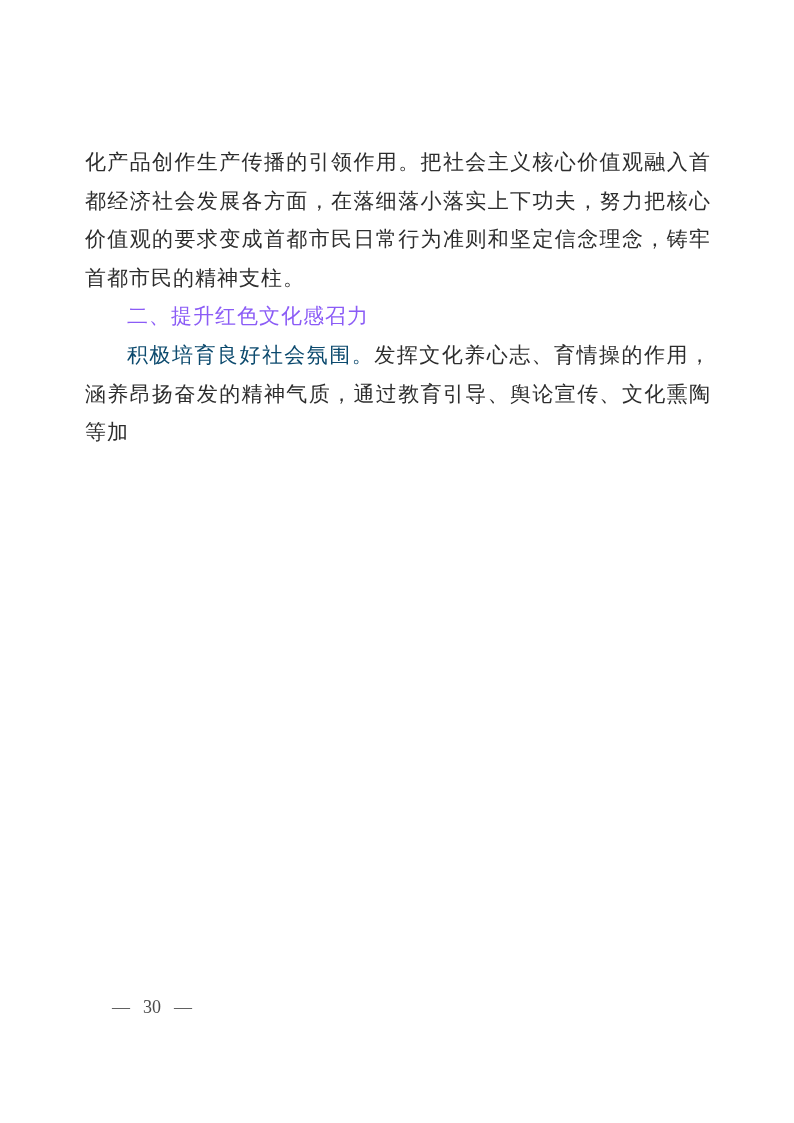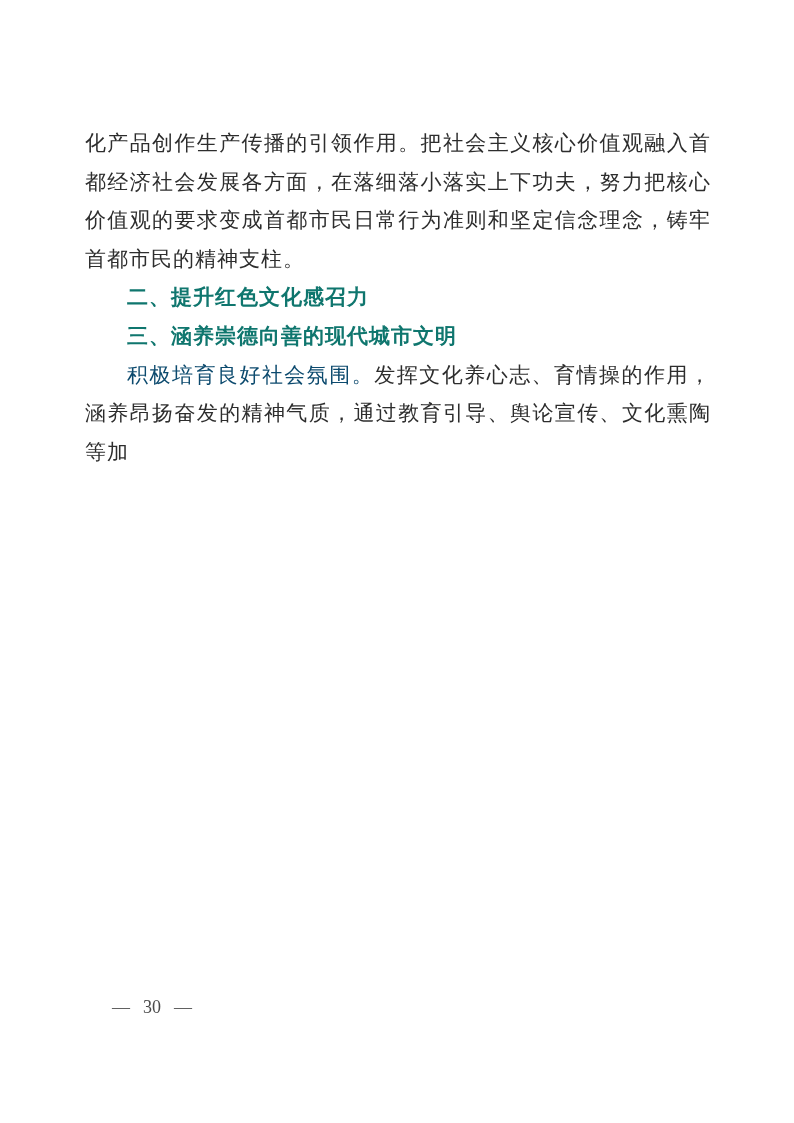"化产品创作生产传播的引领作用。把社会主义核心价值观融入首都经济社会发展各方面，在" .content { top: 124px -> 143px }
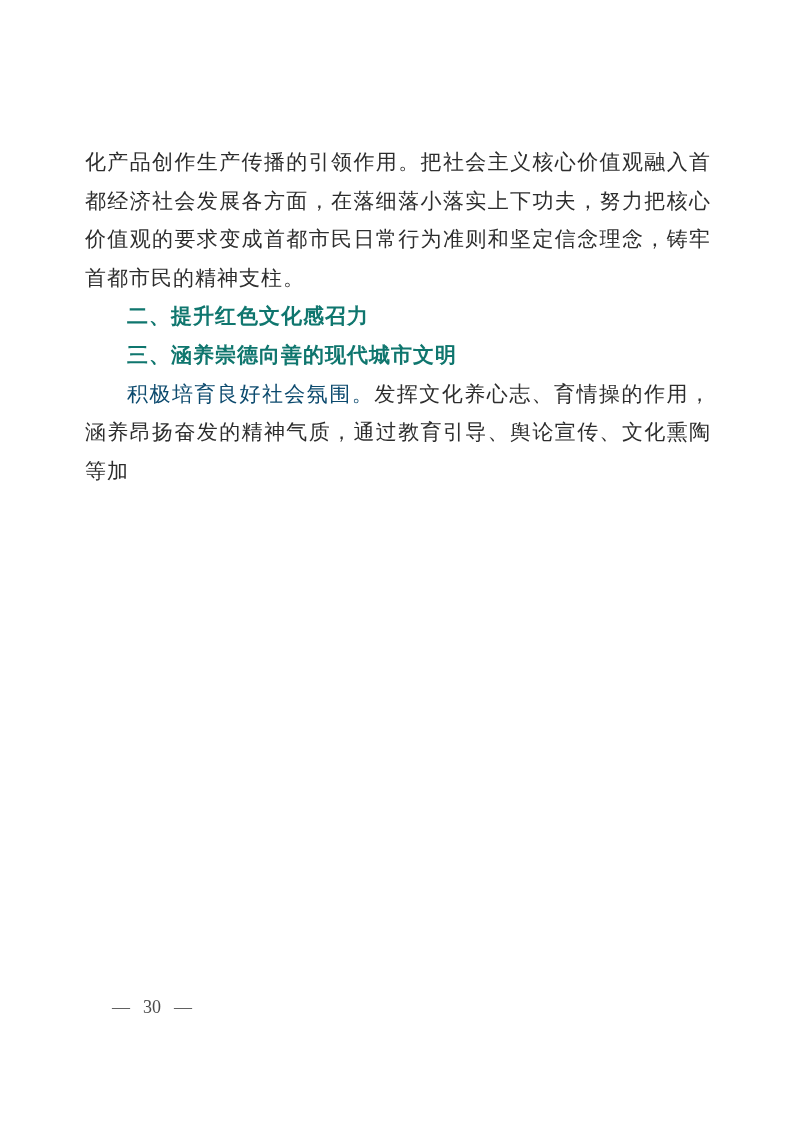"二、提升红色文化感召力" .heading { color: #0f766e -> #8b5cf6; font-weight: 700 -> 400 }
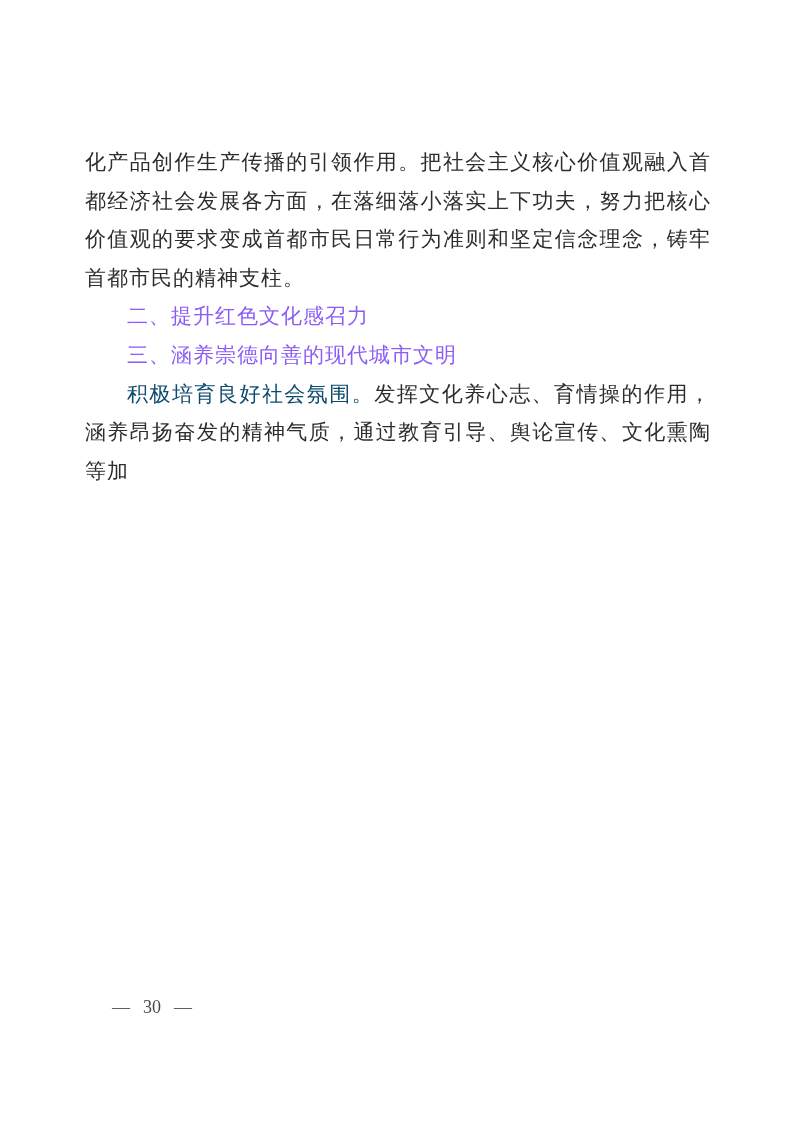"三、涵养崇德向善的现代城市文明" p.heading { html: <p>三、涵养崇德向善的现代城市文明</p> -> none }
